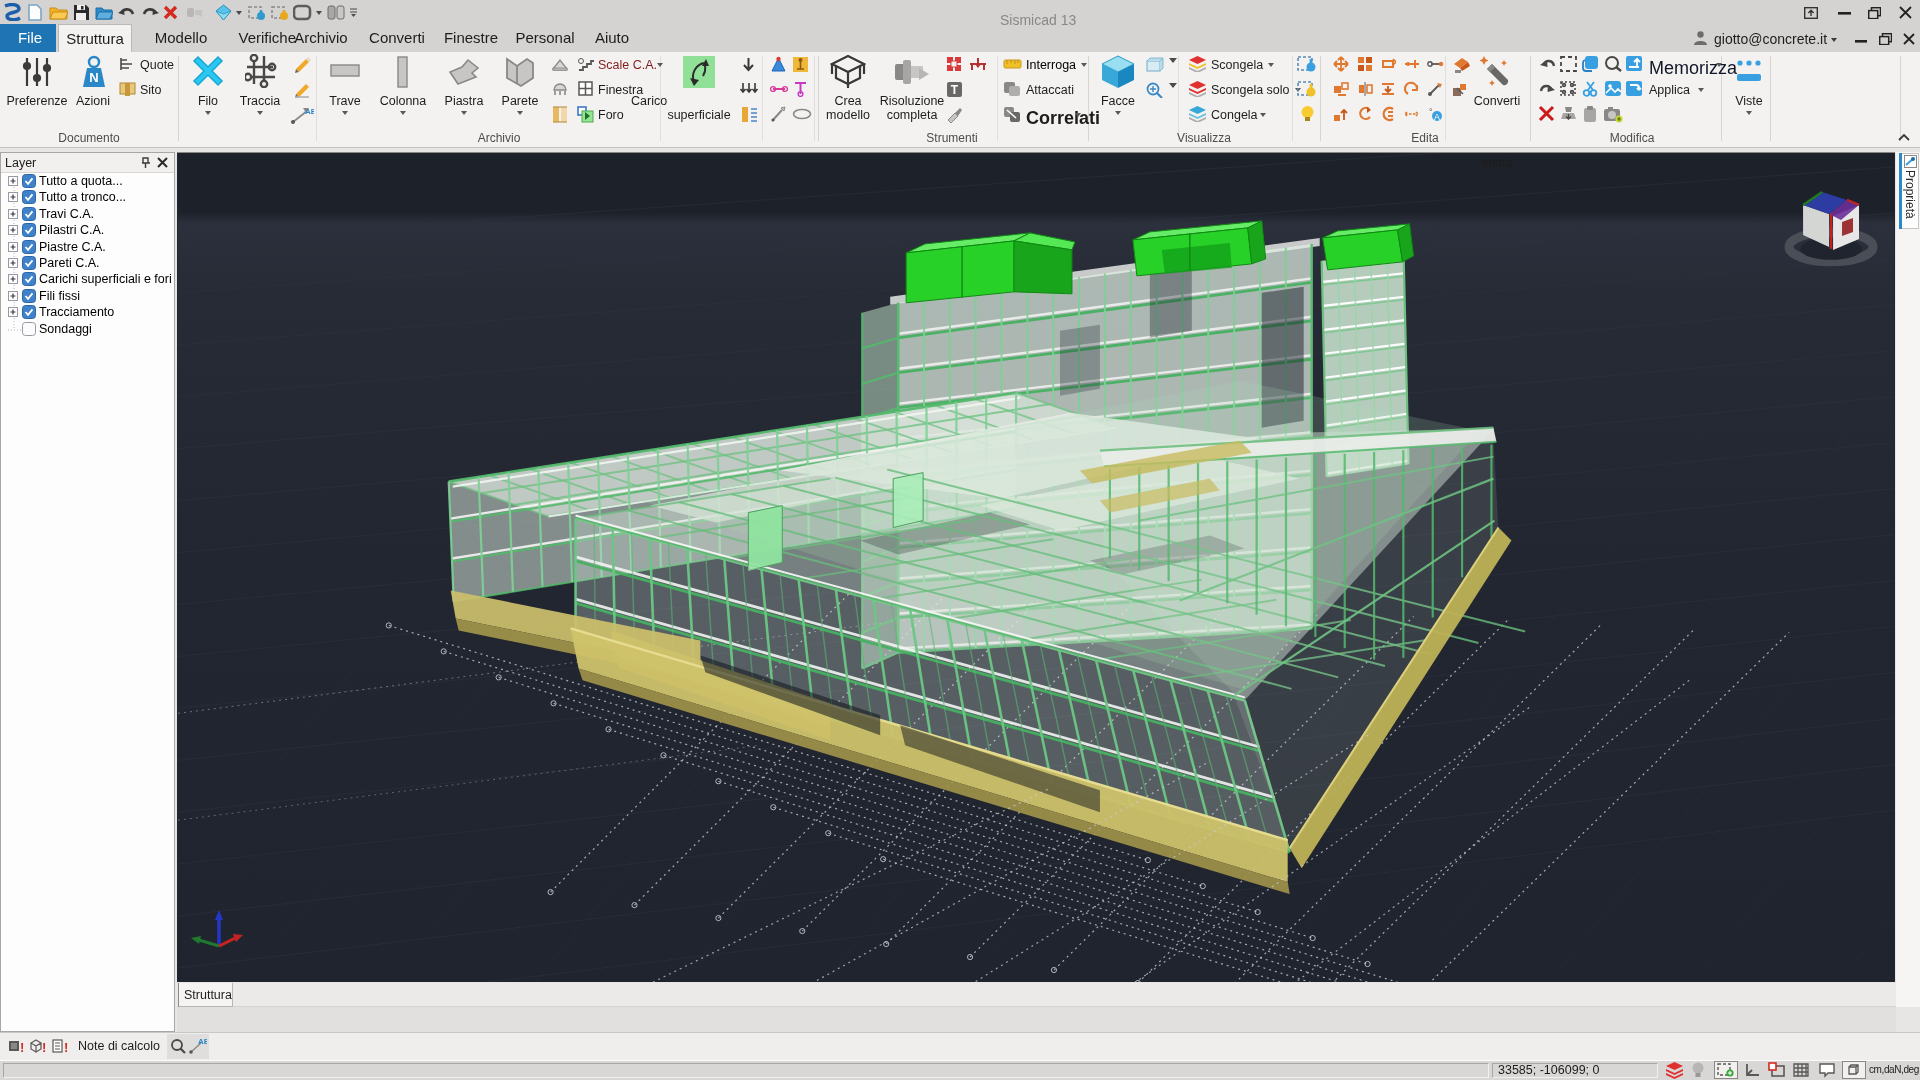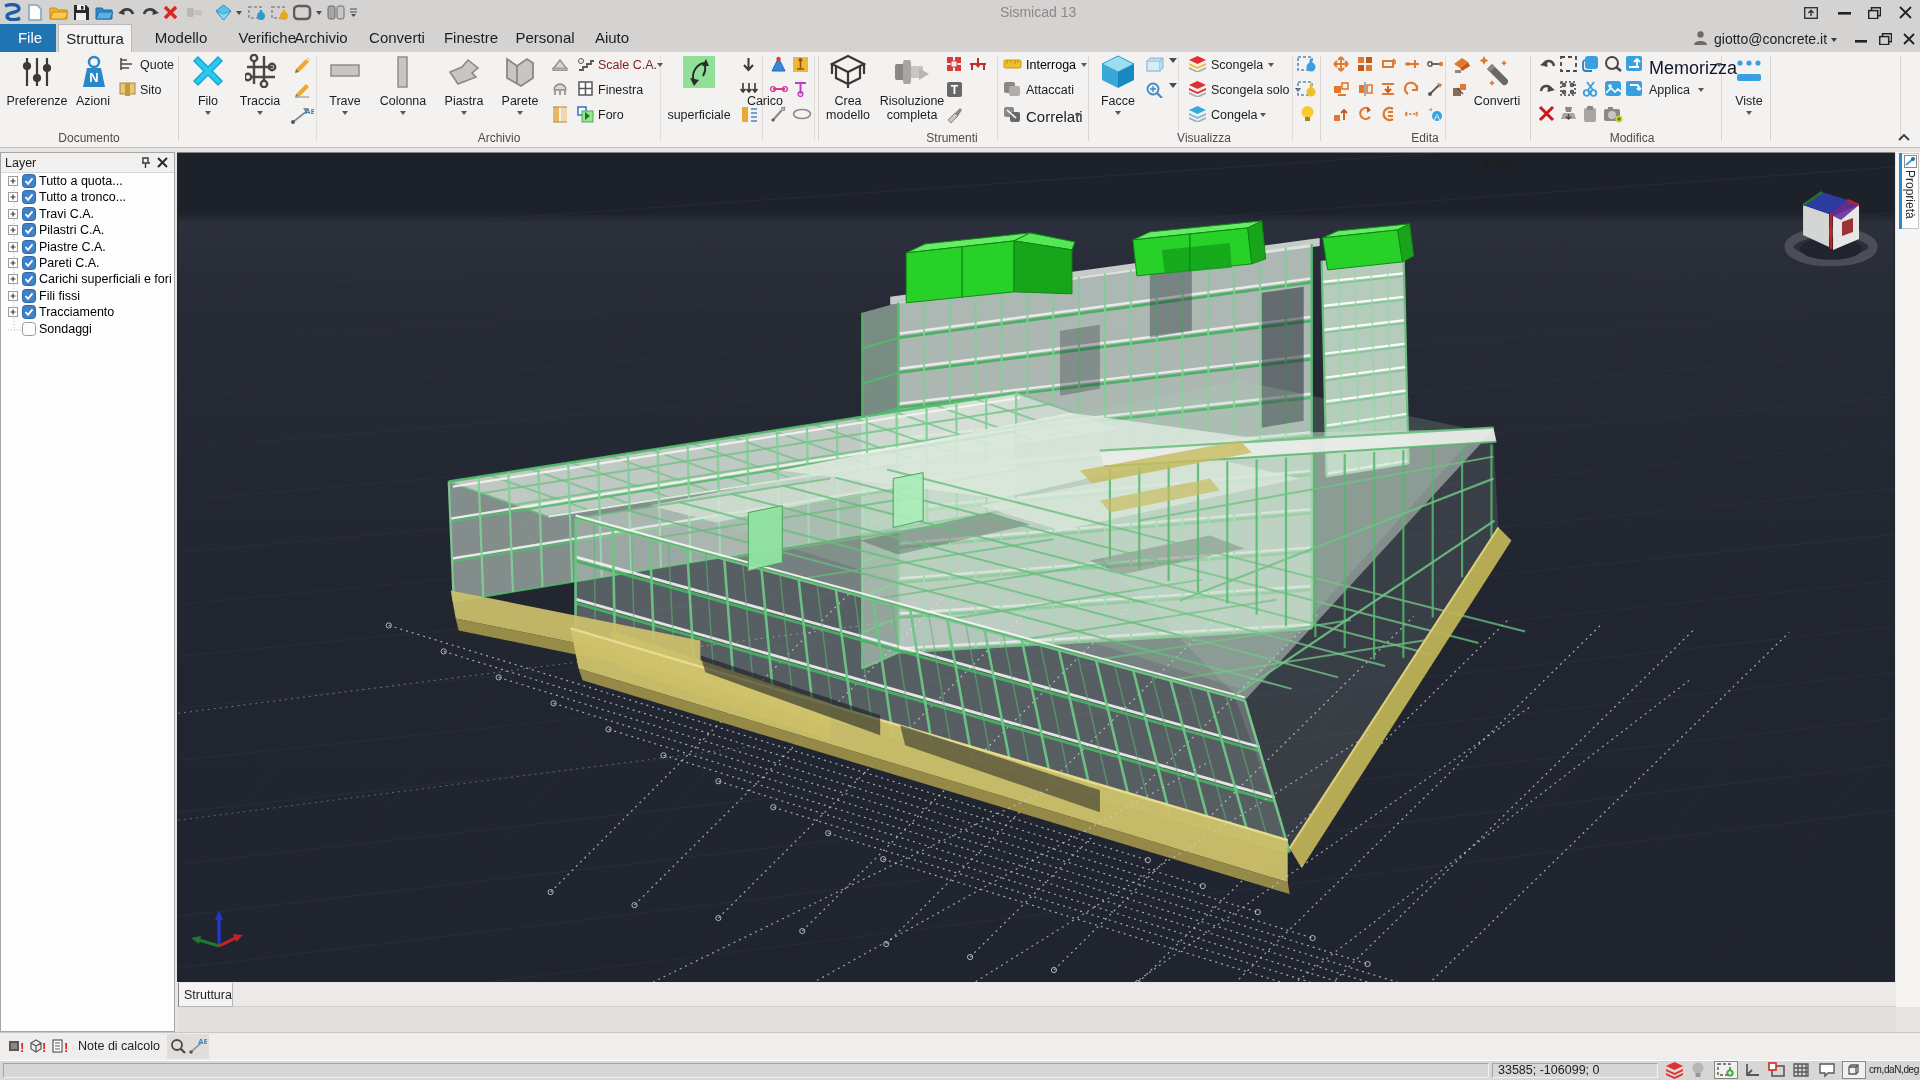"Sismicad 13" div { top: 4px -> 12px }
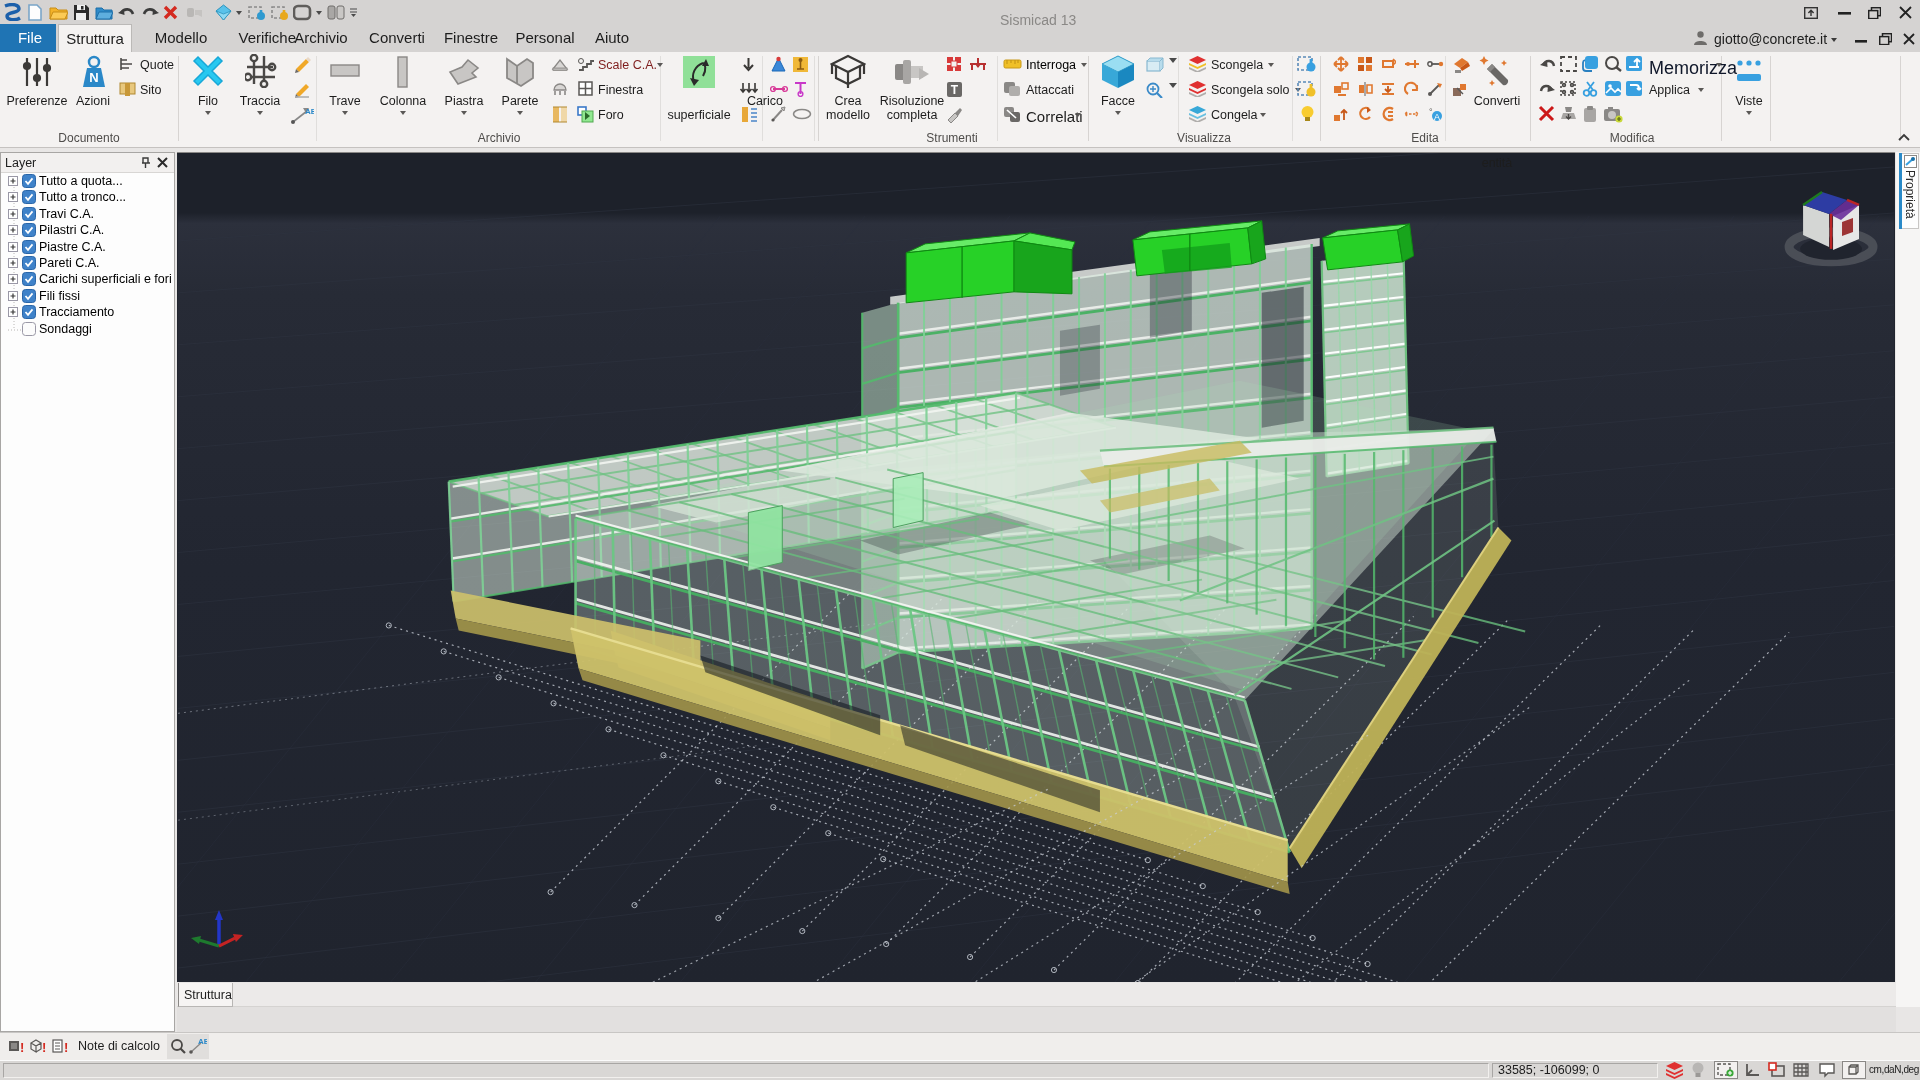"Carico" div { left: 663px -> 631px; text-align: right -> left }
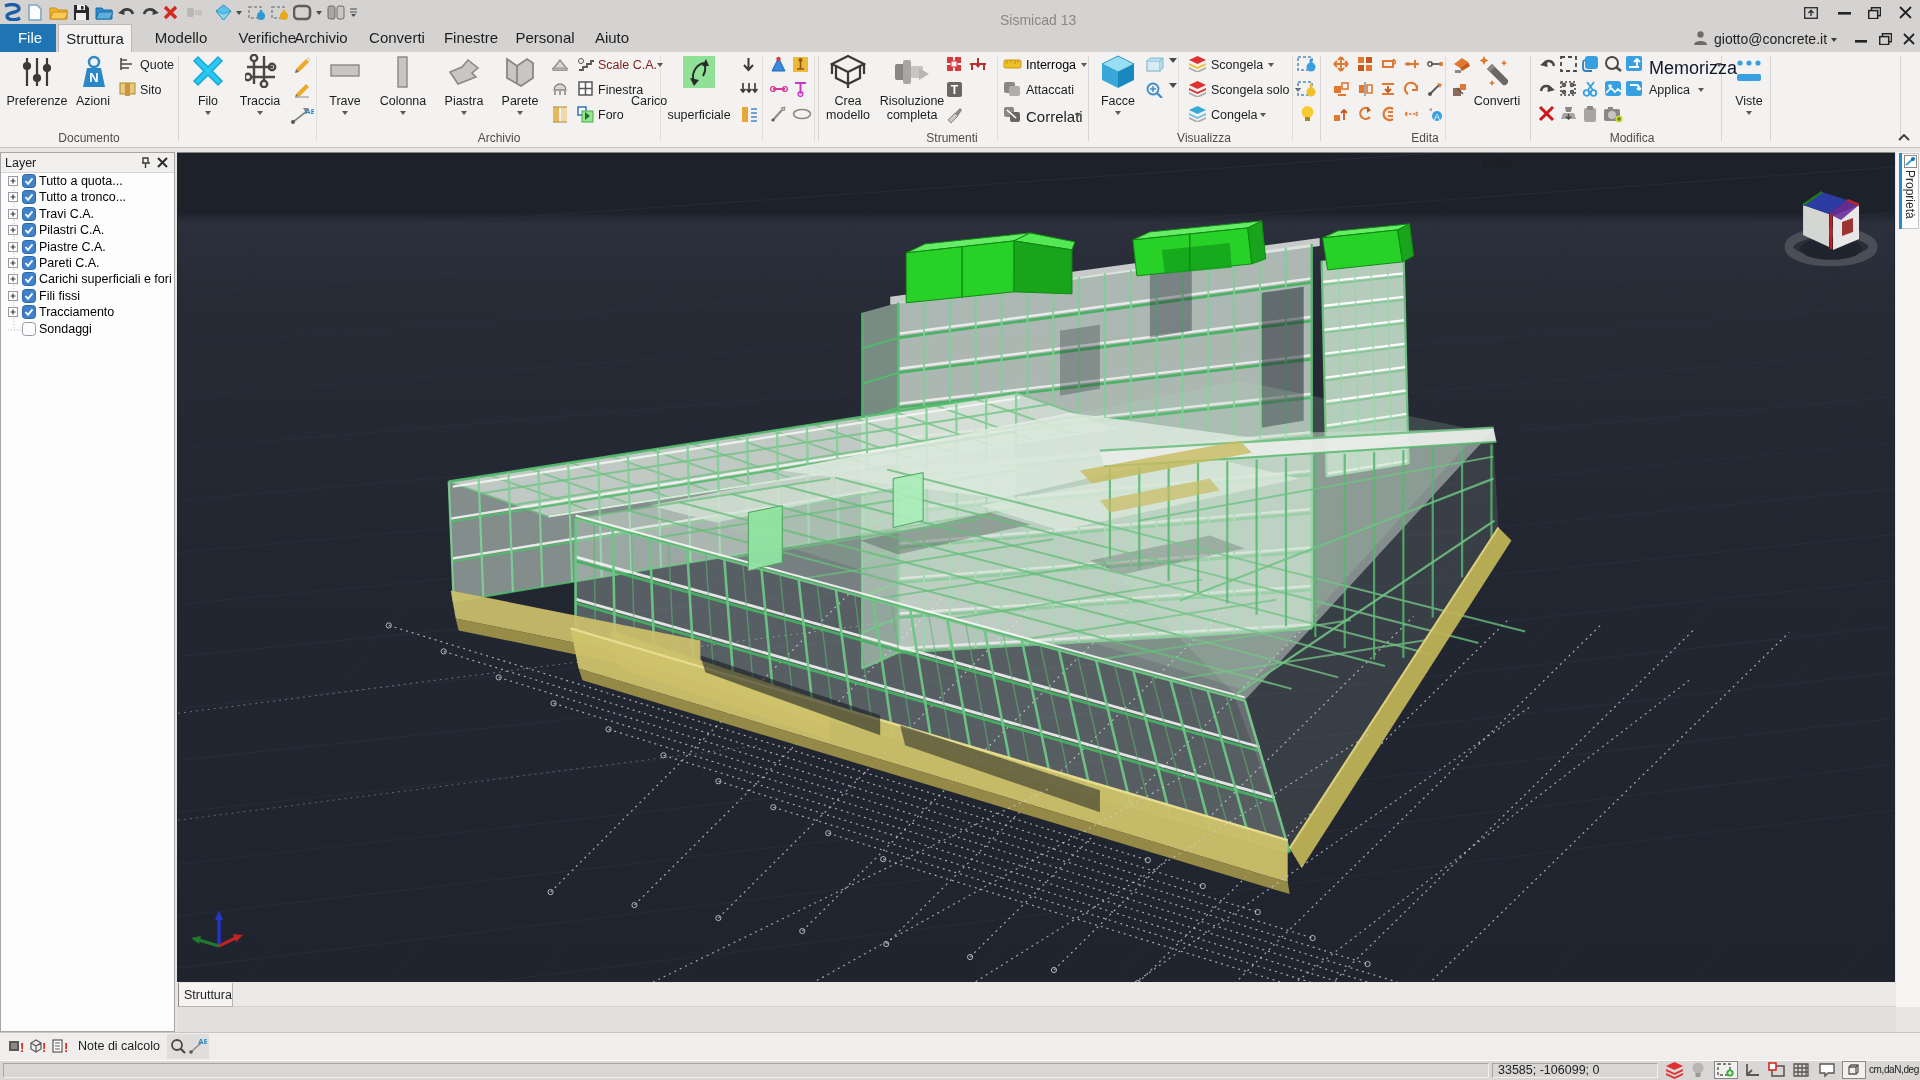"Correlati" div { font-size: 15px -> 18px; font-weight: normal -> bold }
